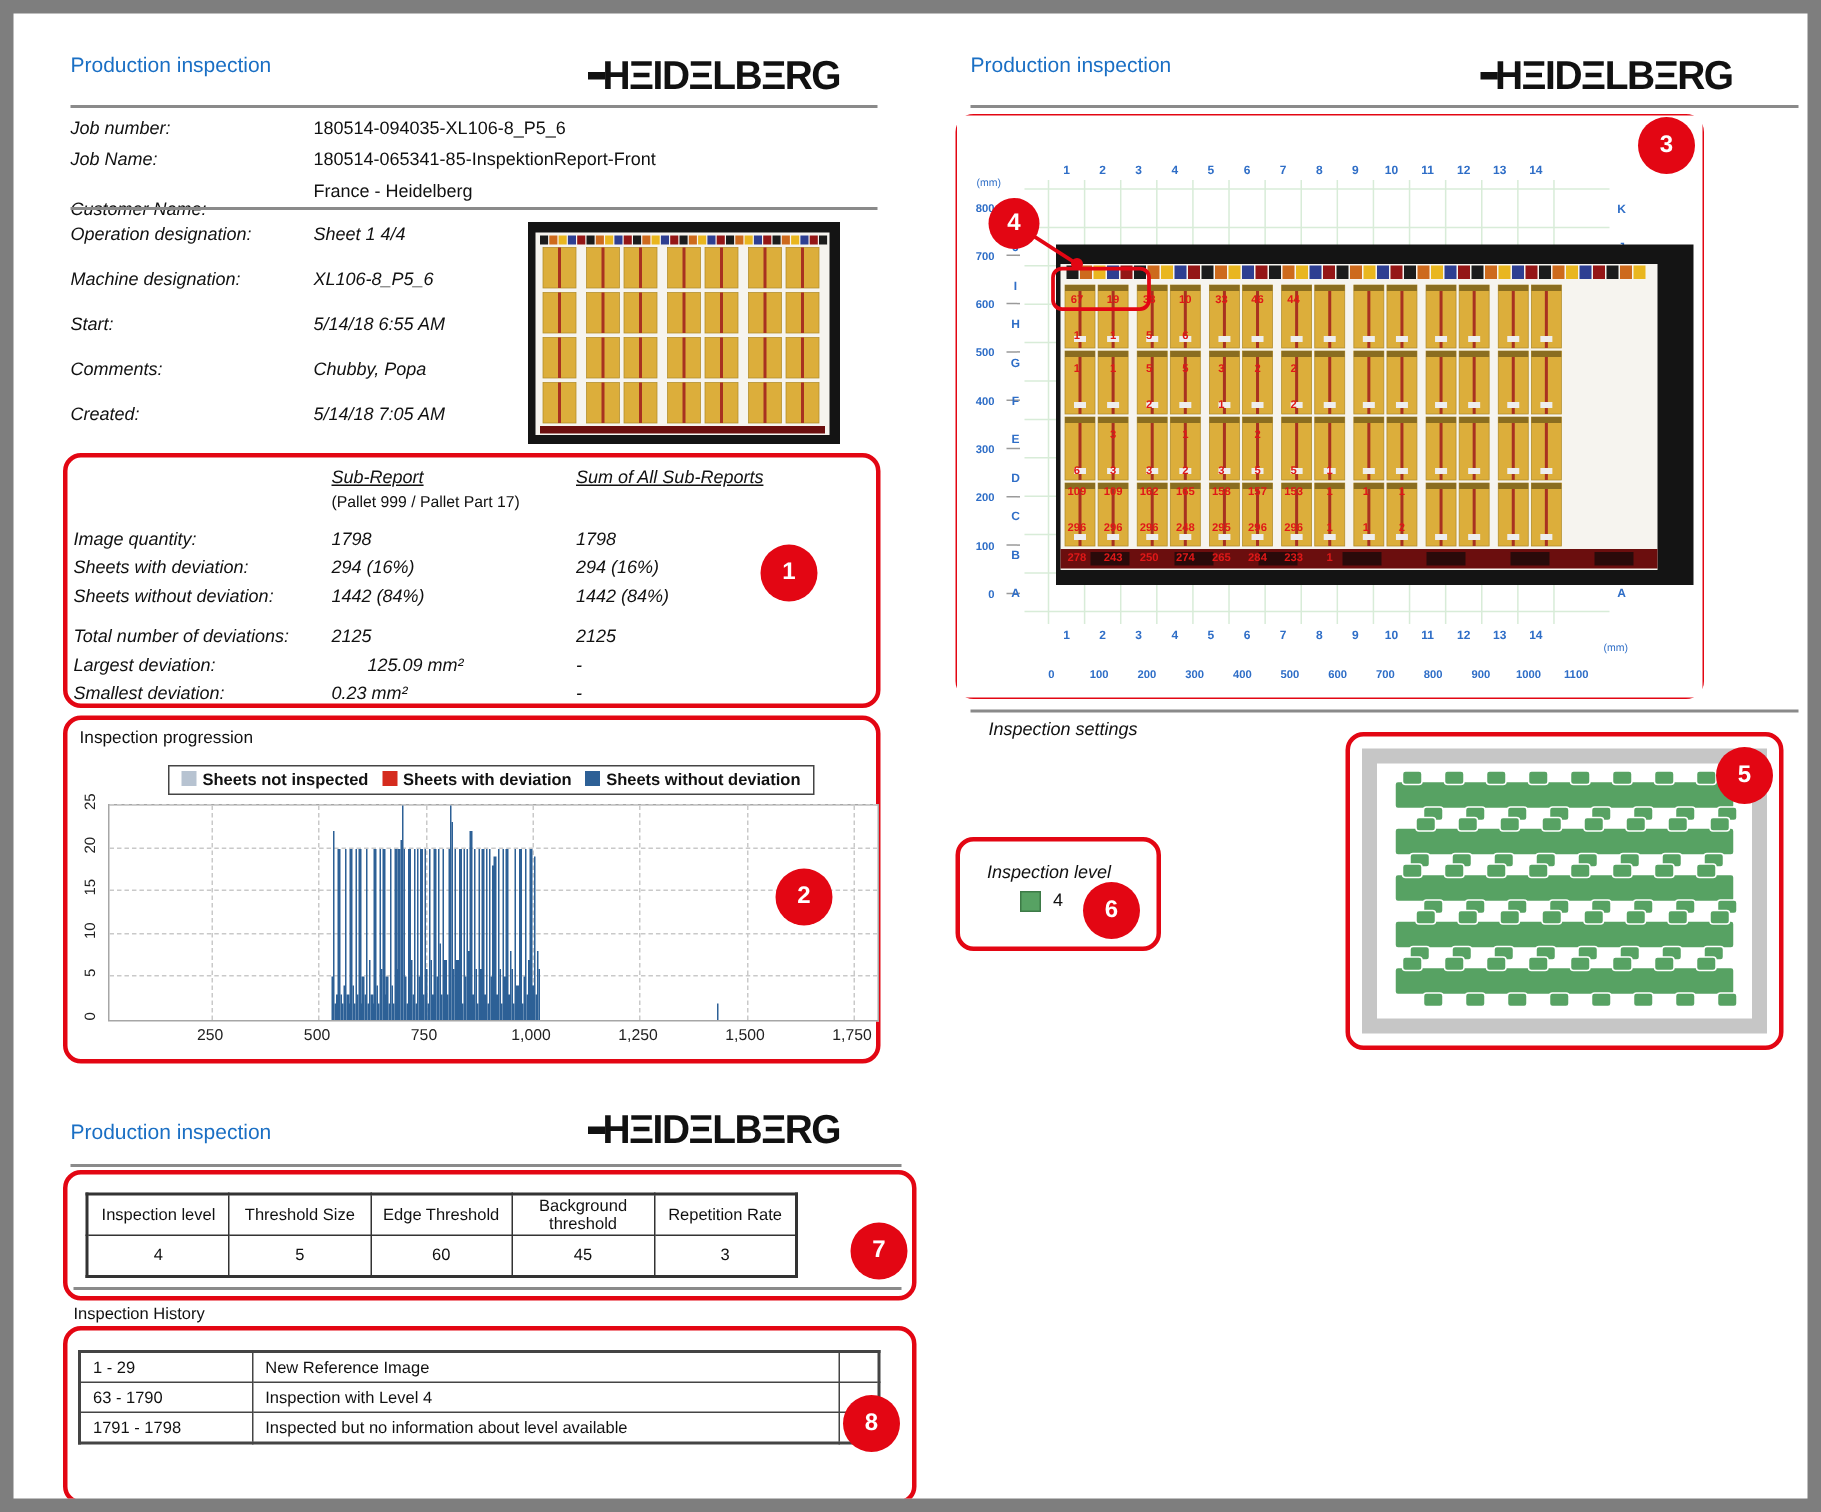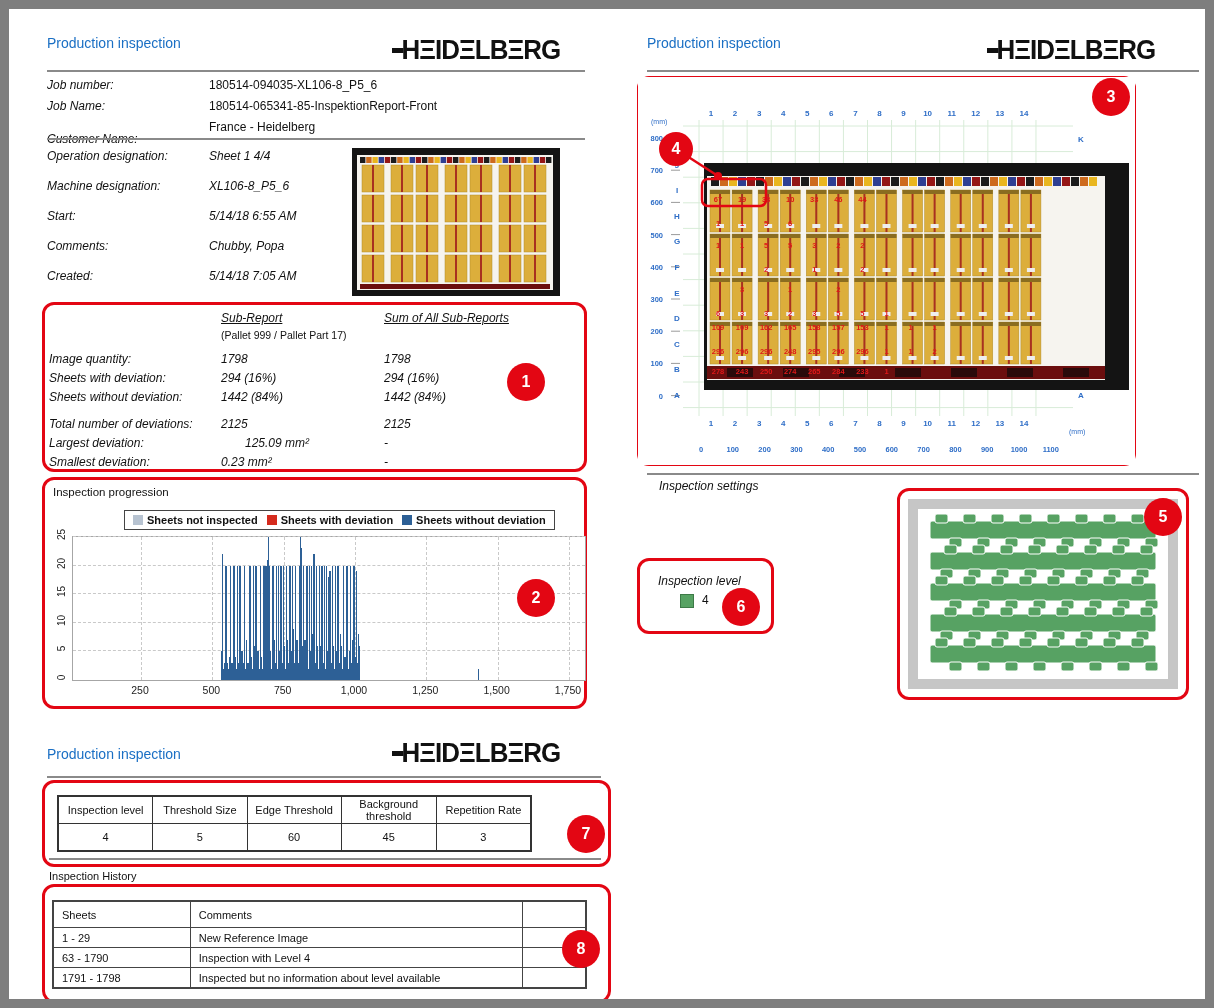"Sheets not inspected" #legend { margin-left: 12px -> none }
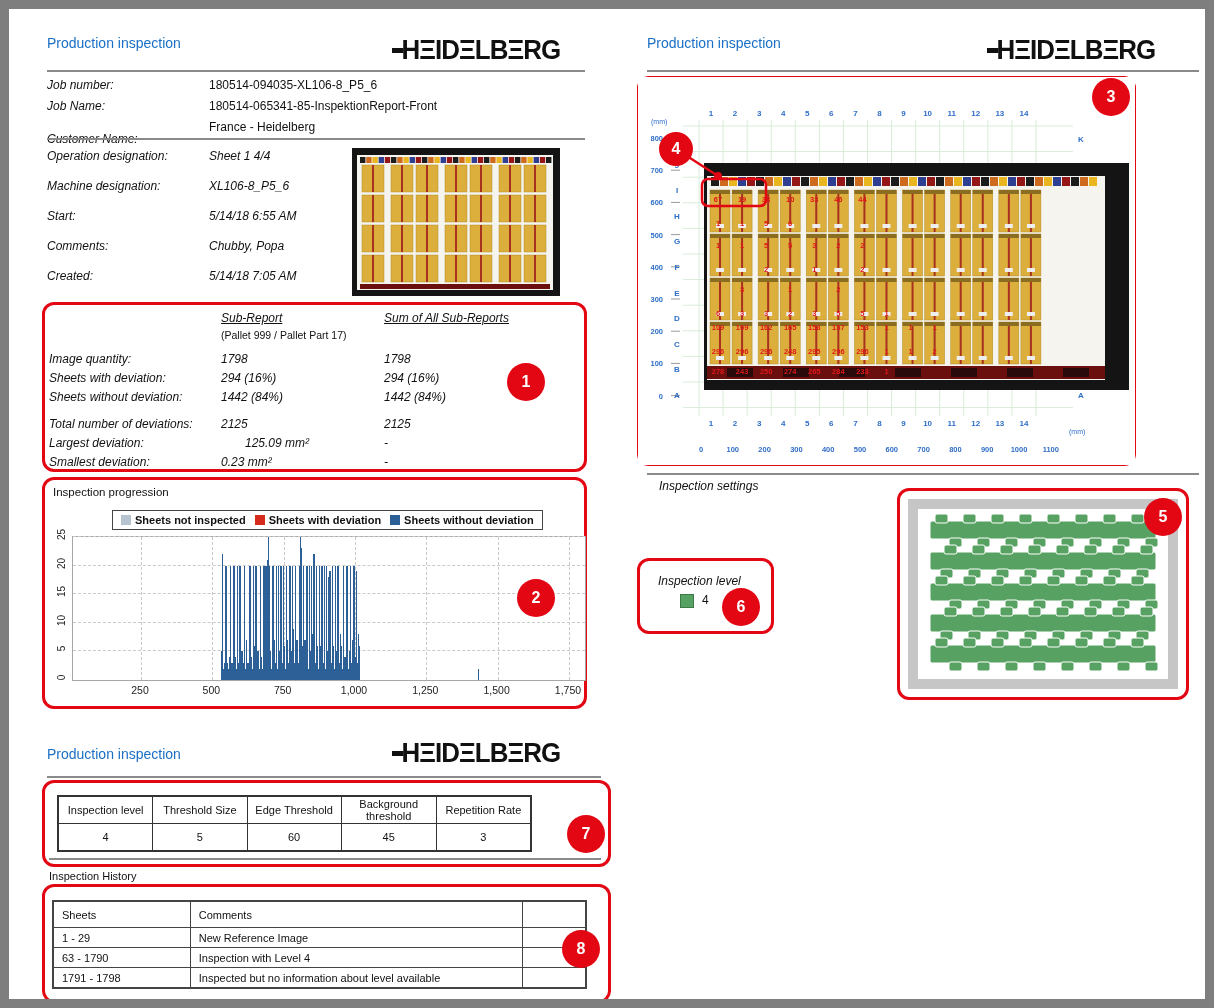"Sheets" tr.hd { html: <tr> <td>Sheets</td> <td>Comments</td> <td></td> </tr> -> none }
